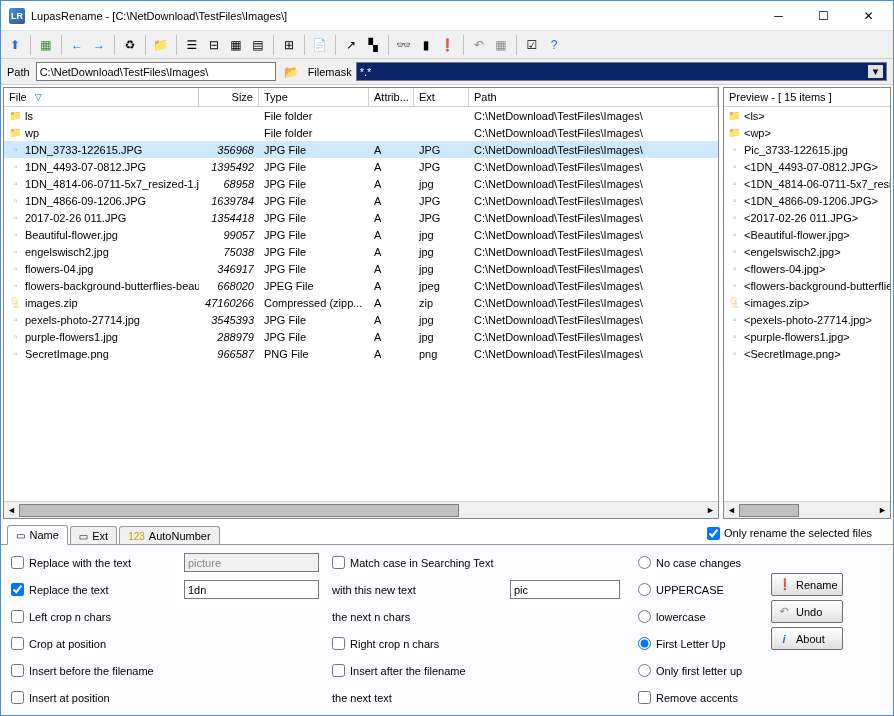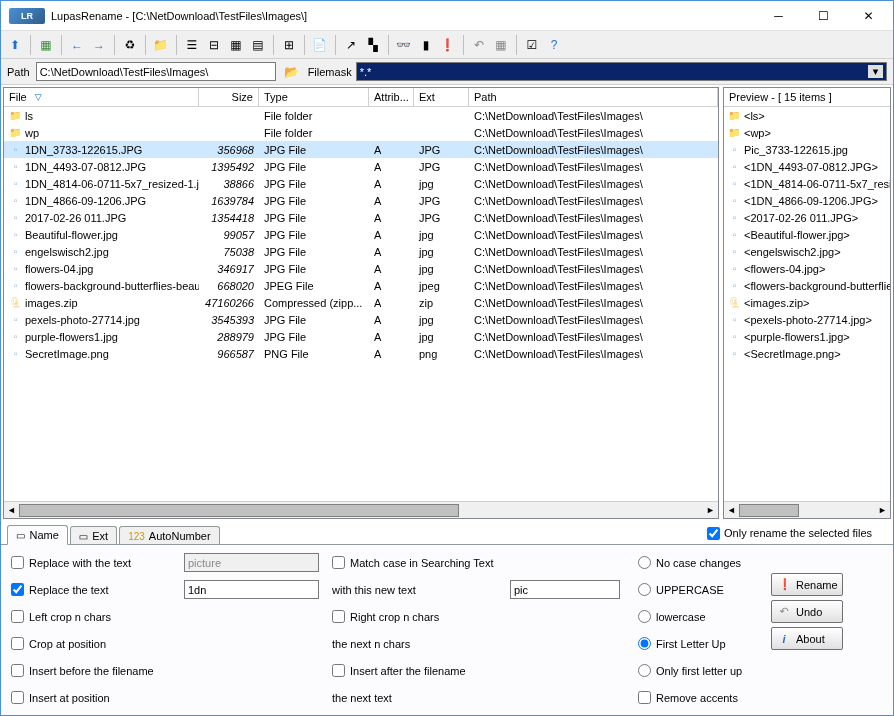"LR" .titlebar .icon { width: 36px -> 16px }
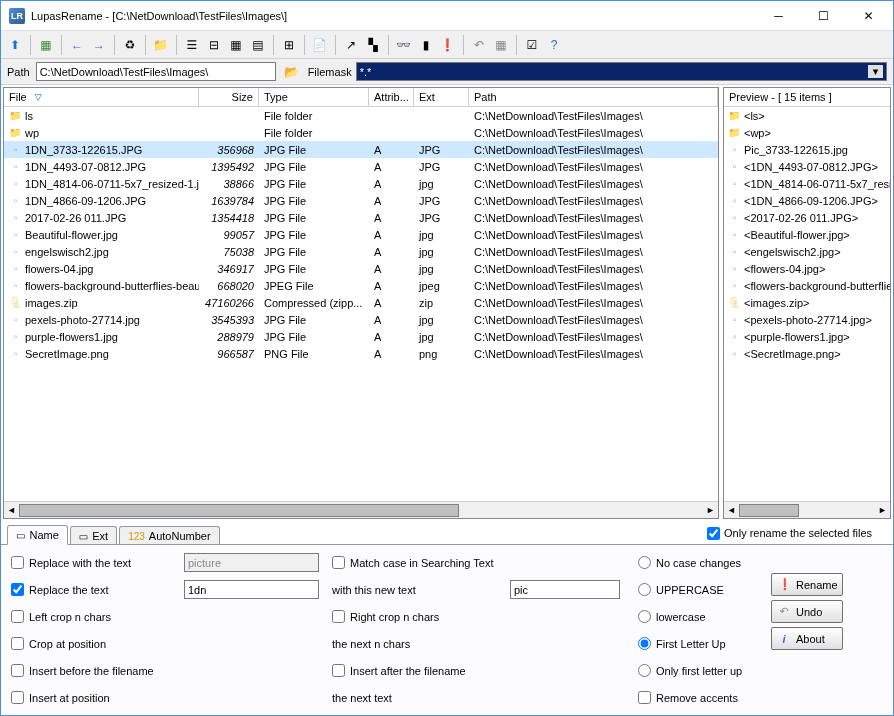"38866" div.cell { text: 38866 -> 68958 }
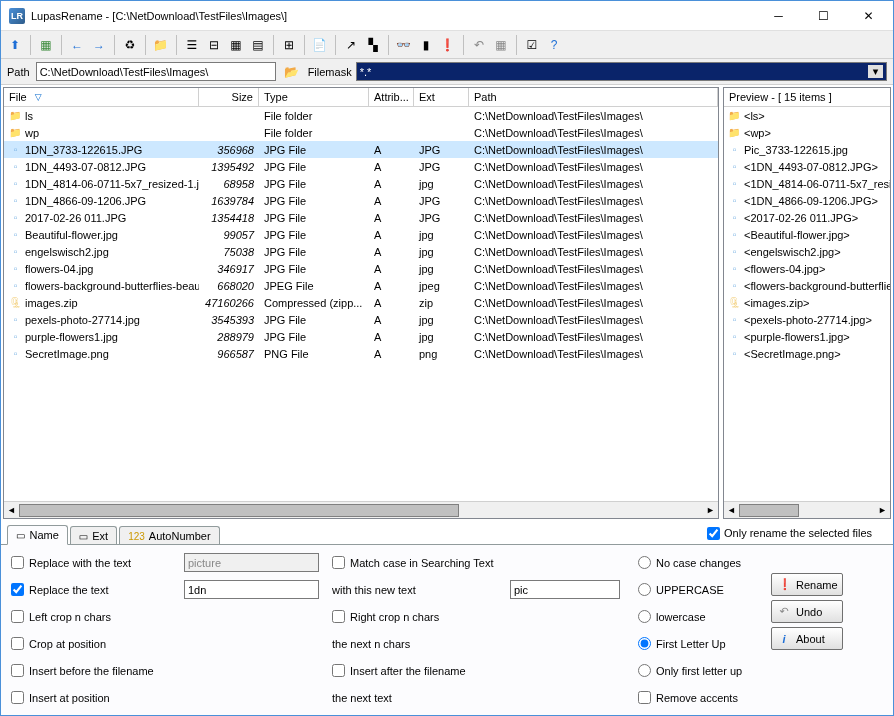"Right crop n chars" div.optrow { order: before "the next n chars" -> after "the next n chars" }
